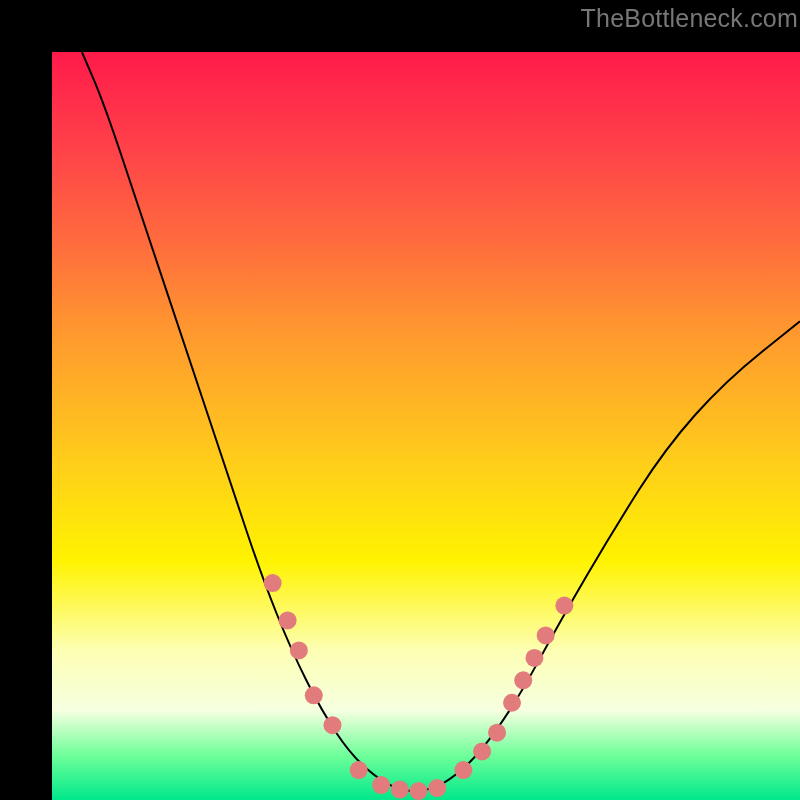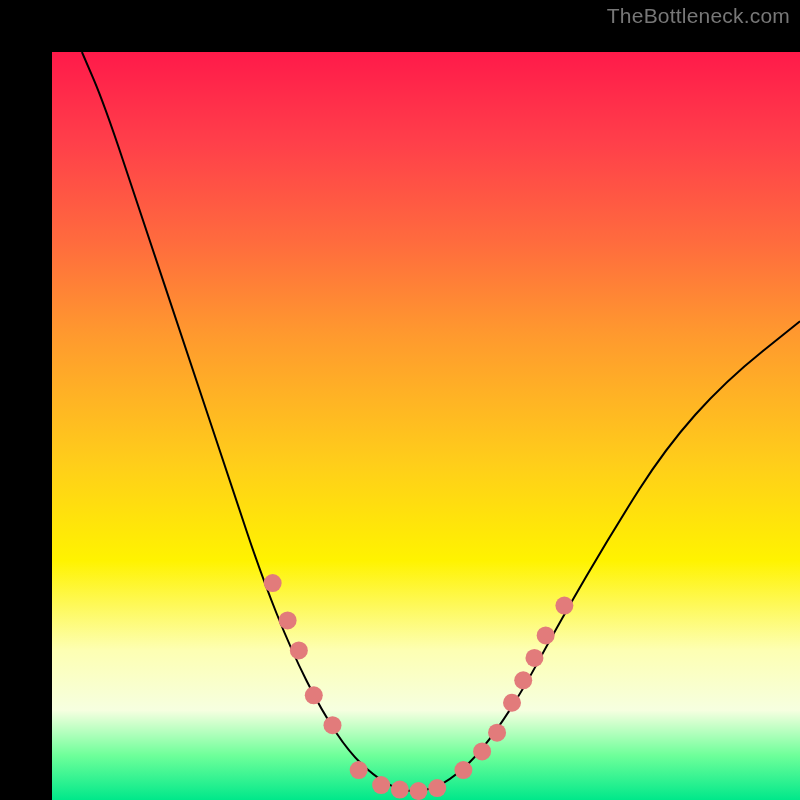"TheBottleneck.com" .watermark { font-size: 21px -> 25px; right: 10px -> 2px }
